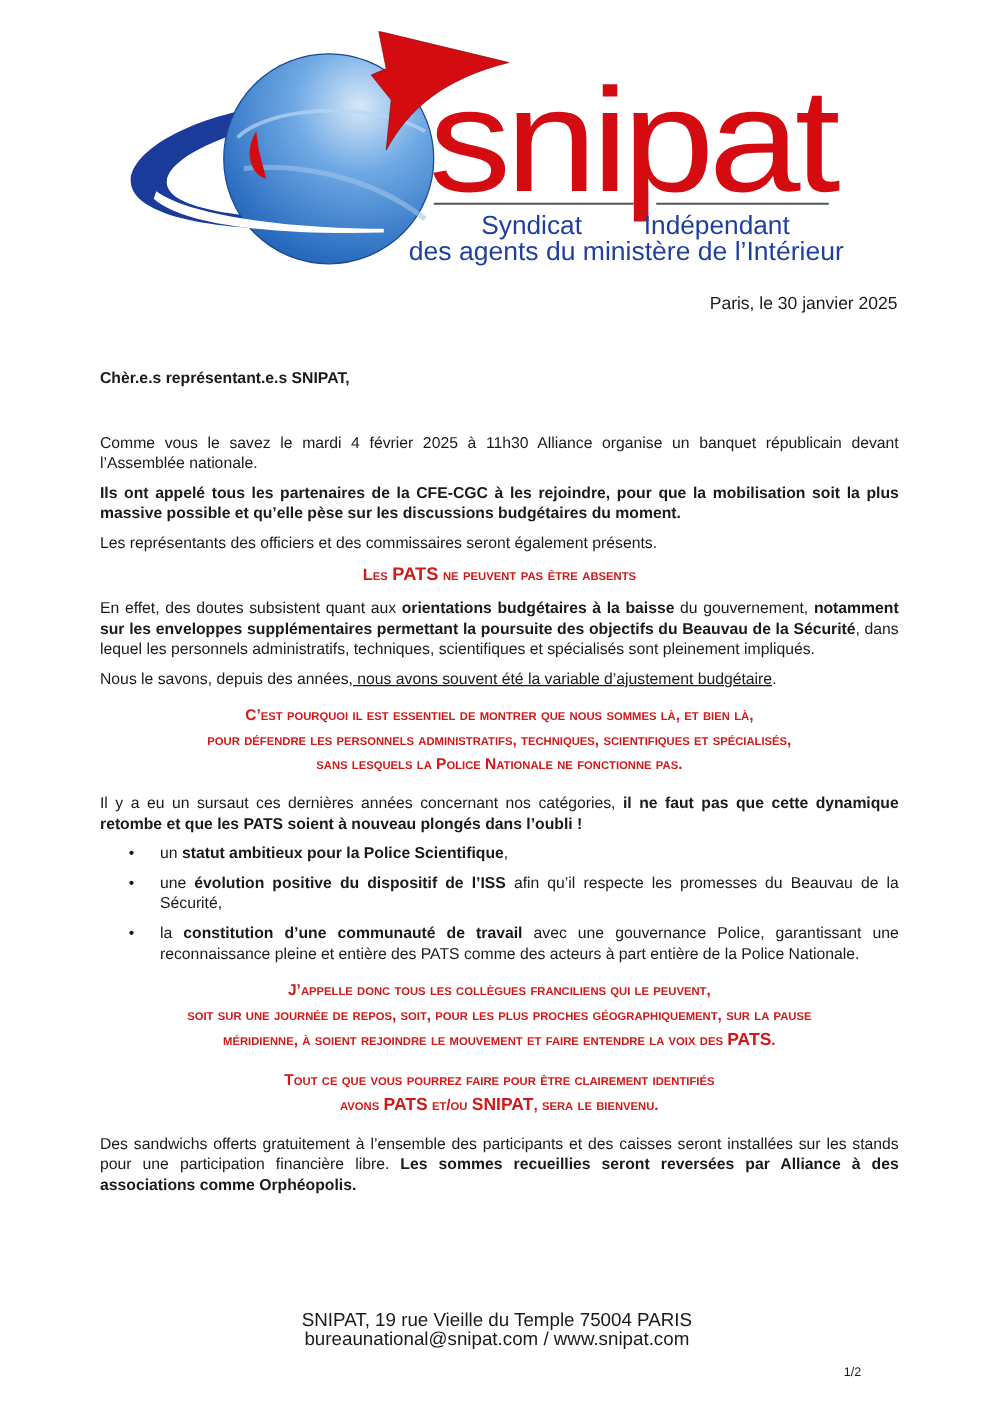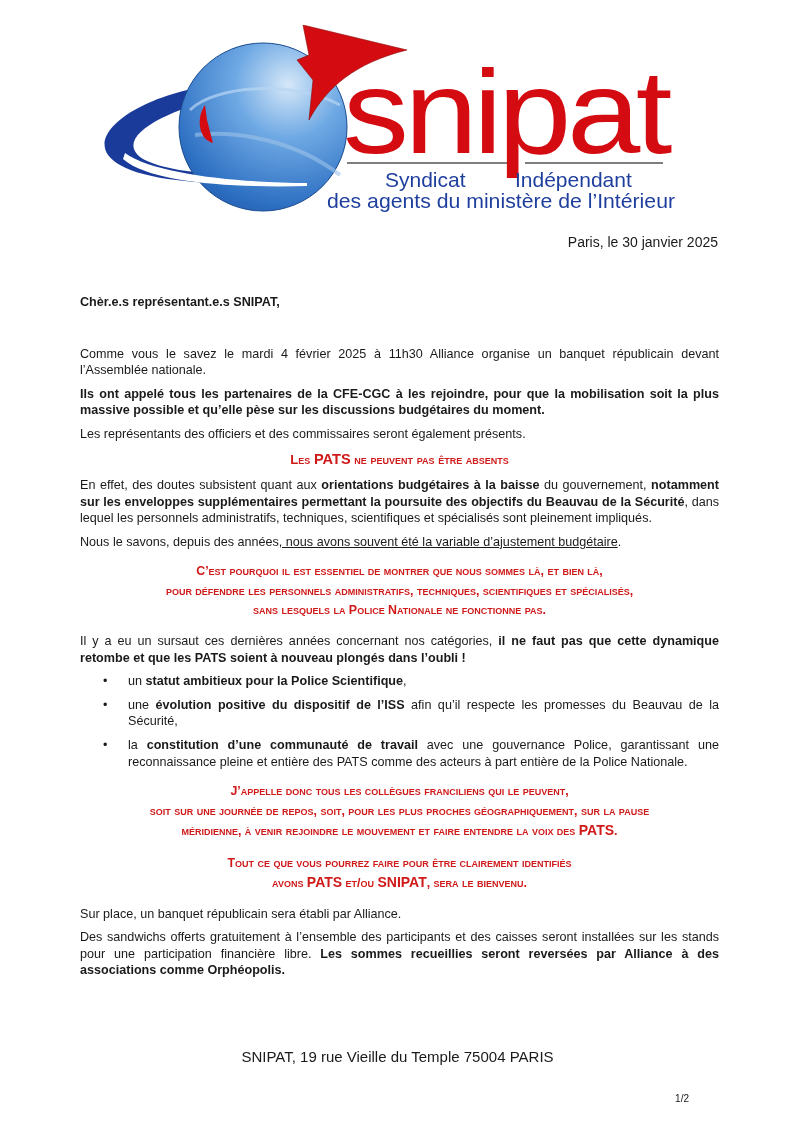"méridienne, à venir rejoindre le" span { text: venir -> soient }
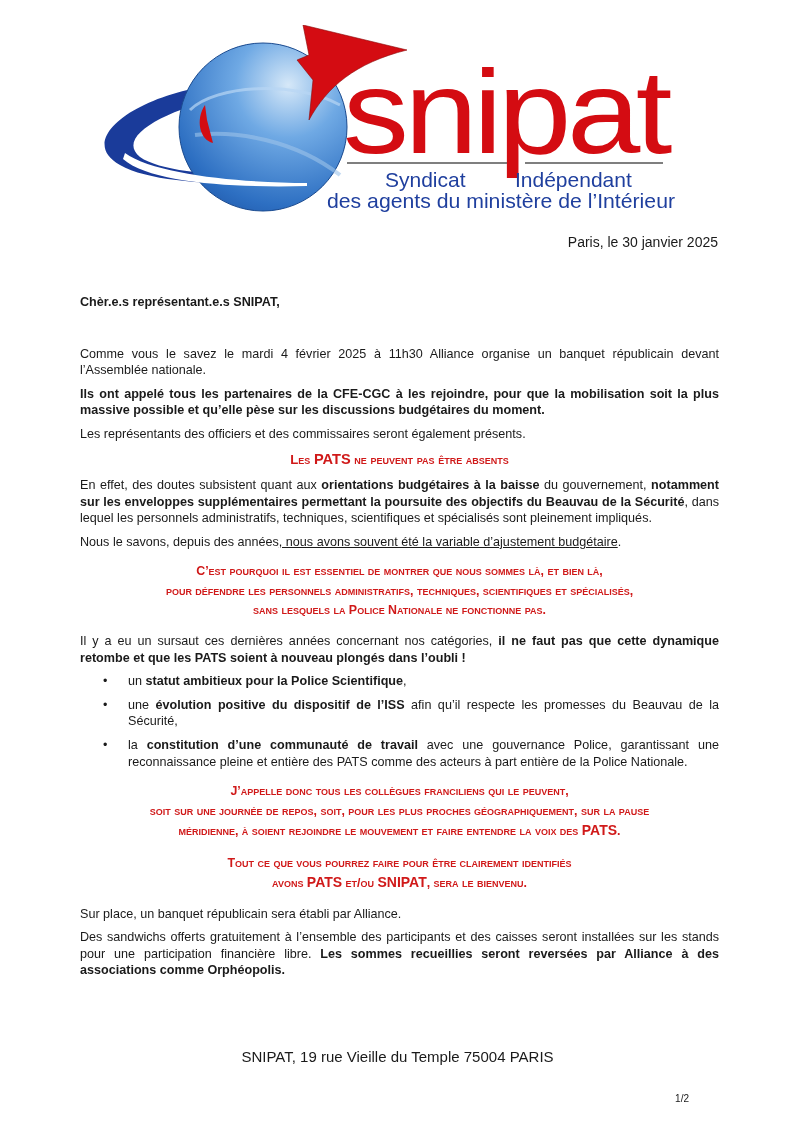"Sur place, un banquet républicain" p.para { html: <p>Sur place, un banquet républicain sera établi par Alliance.</p> -> none }
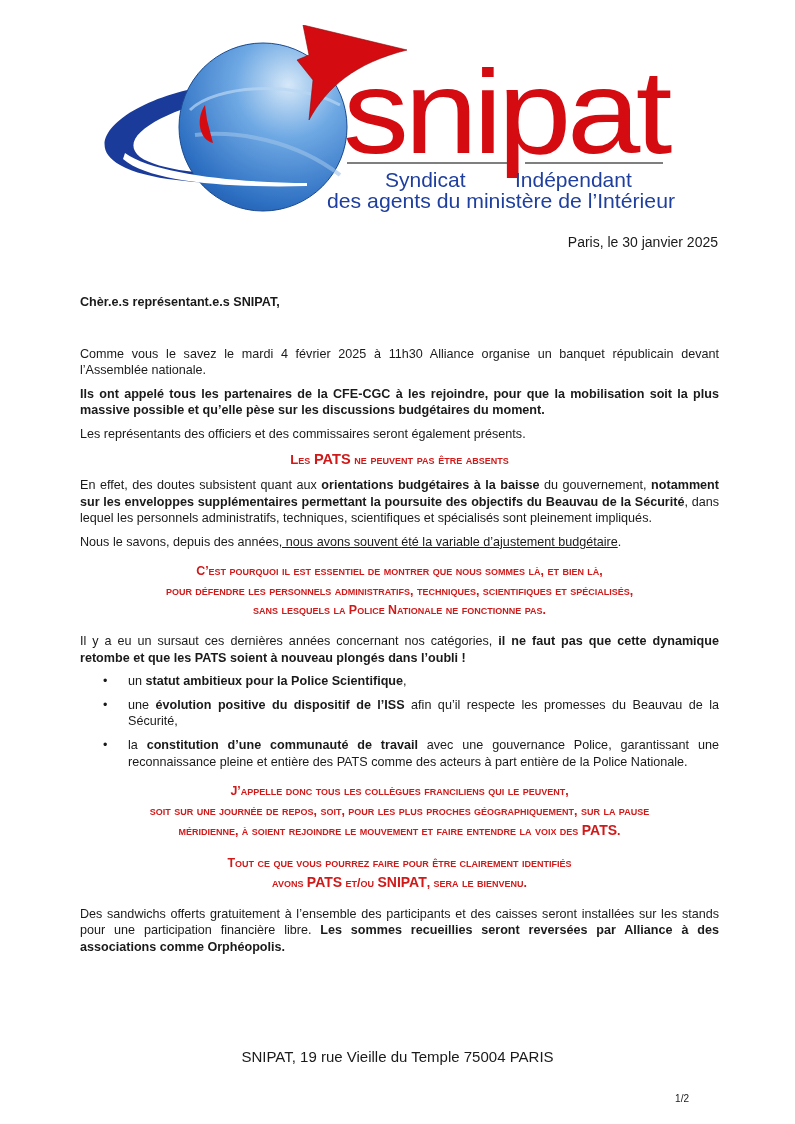"bureaunational@snipat.com /" div { html: none -> <div>bureaunational@snipat.com / www.snipat.com</div> }
